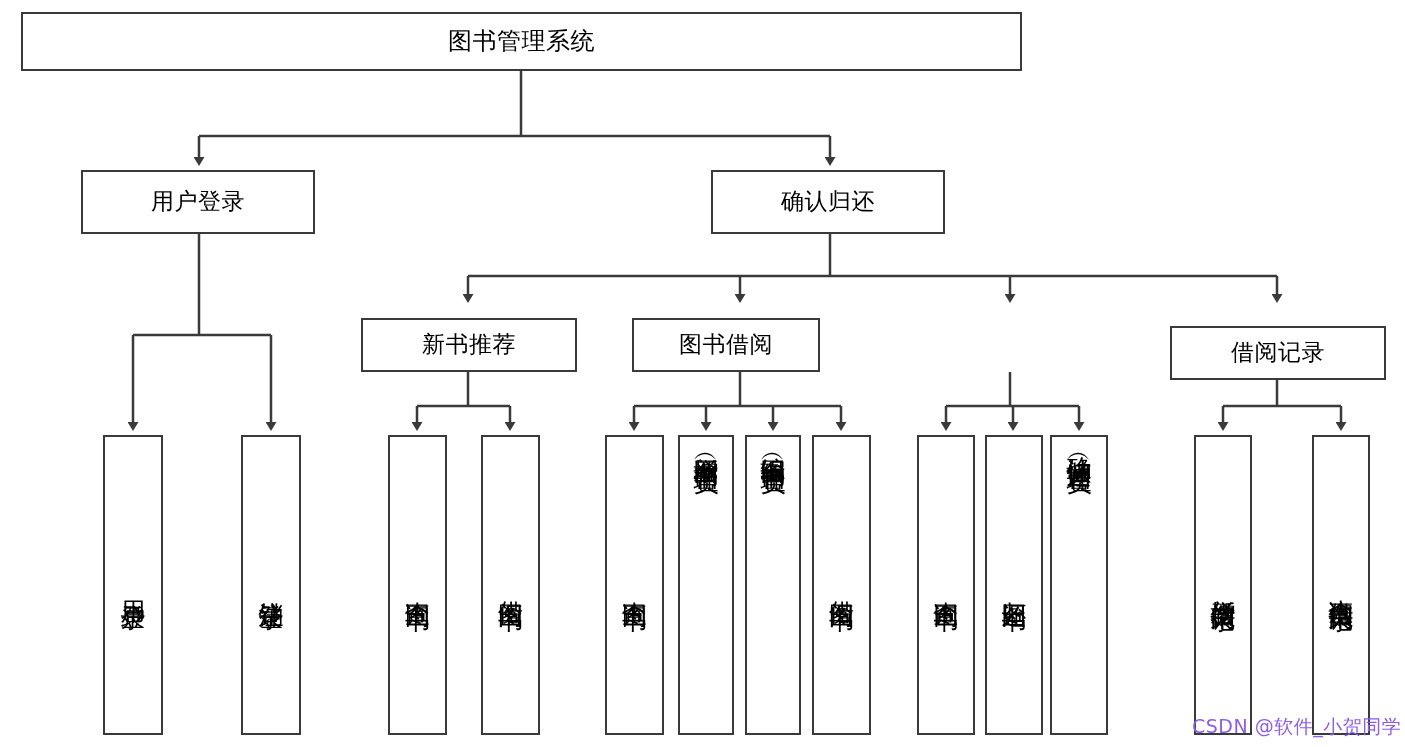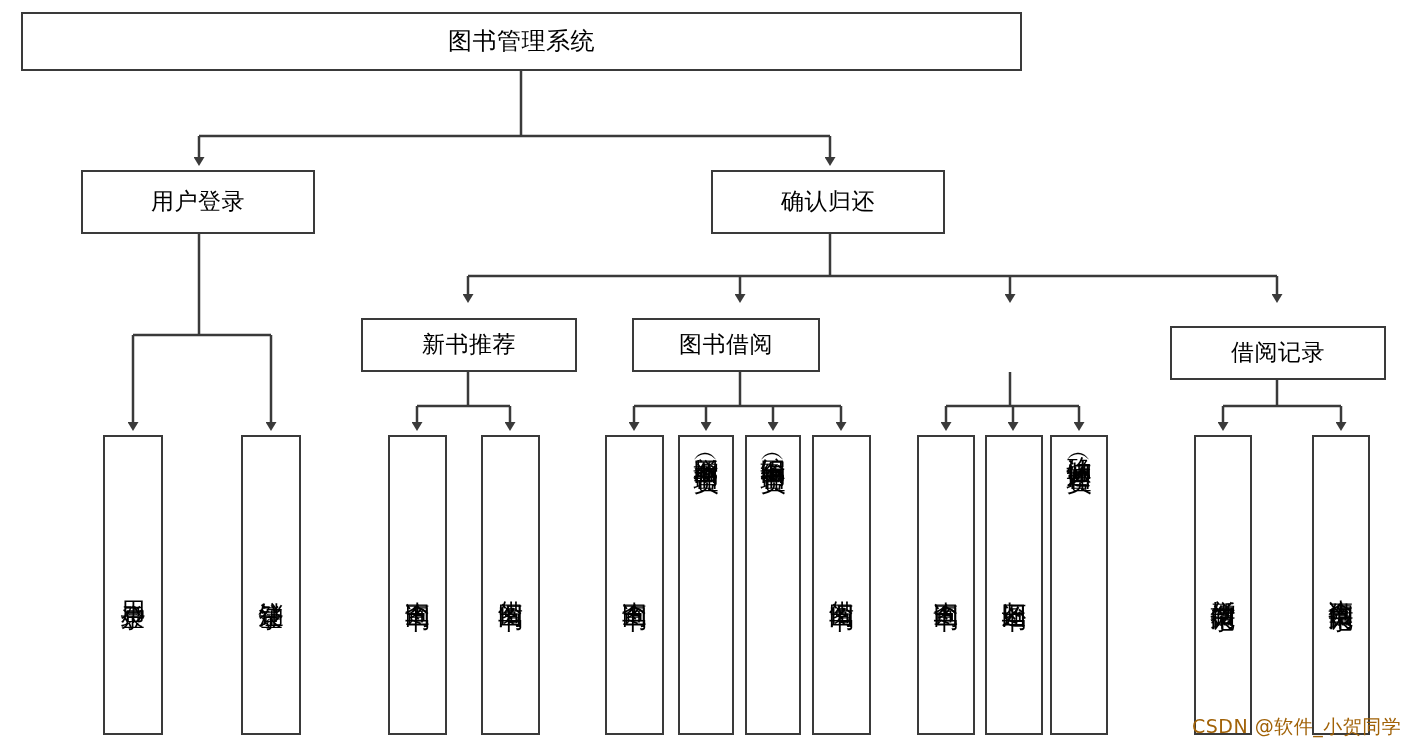"CSDN @软件_小贺同学" .watermark { color: #a16207 -> #8b5cf6 }
